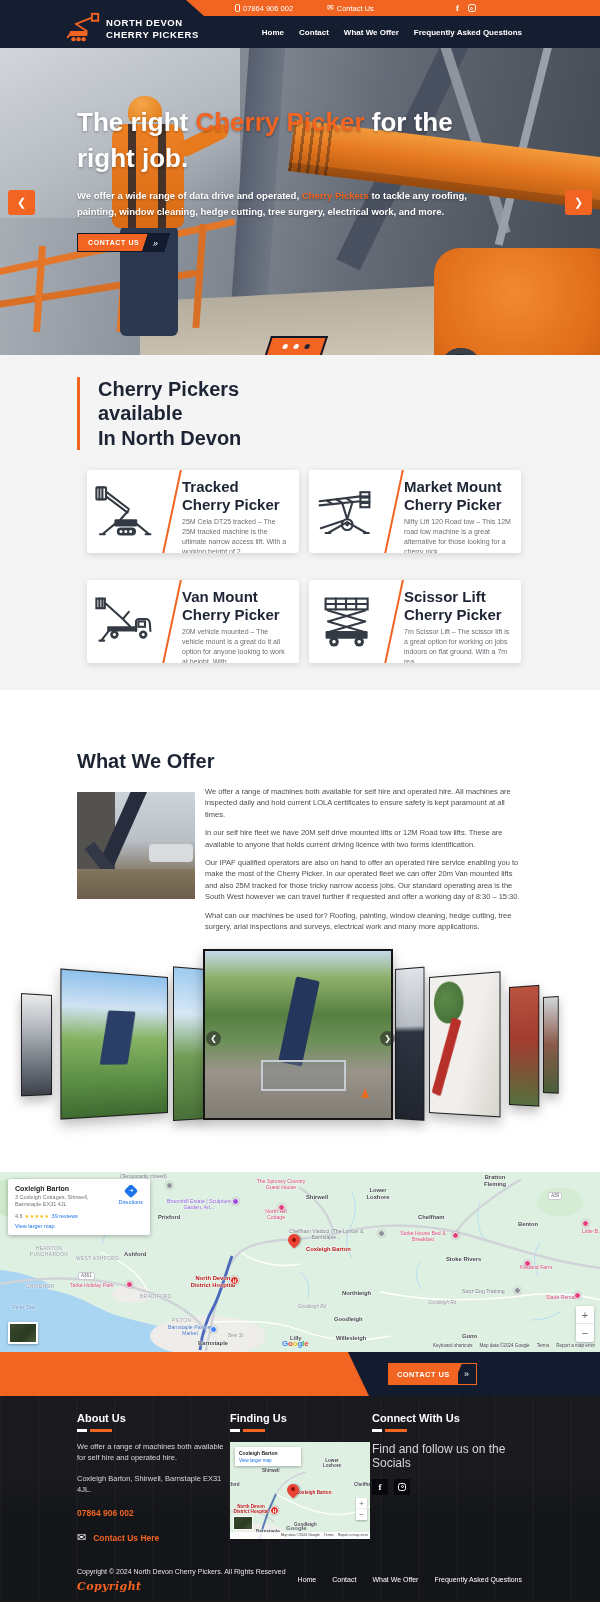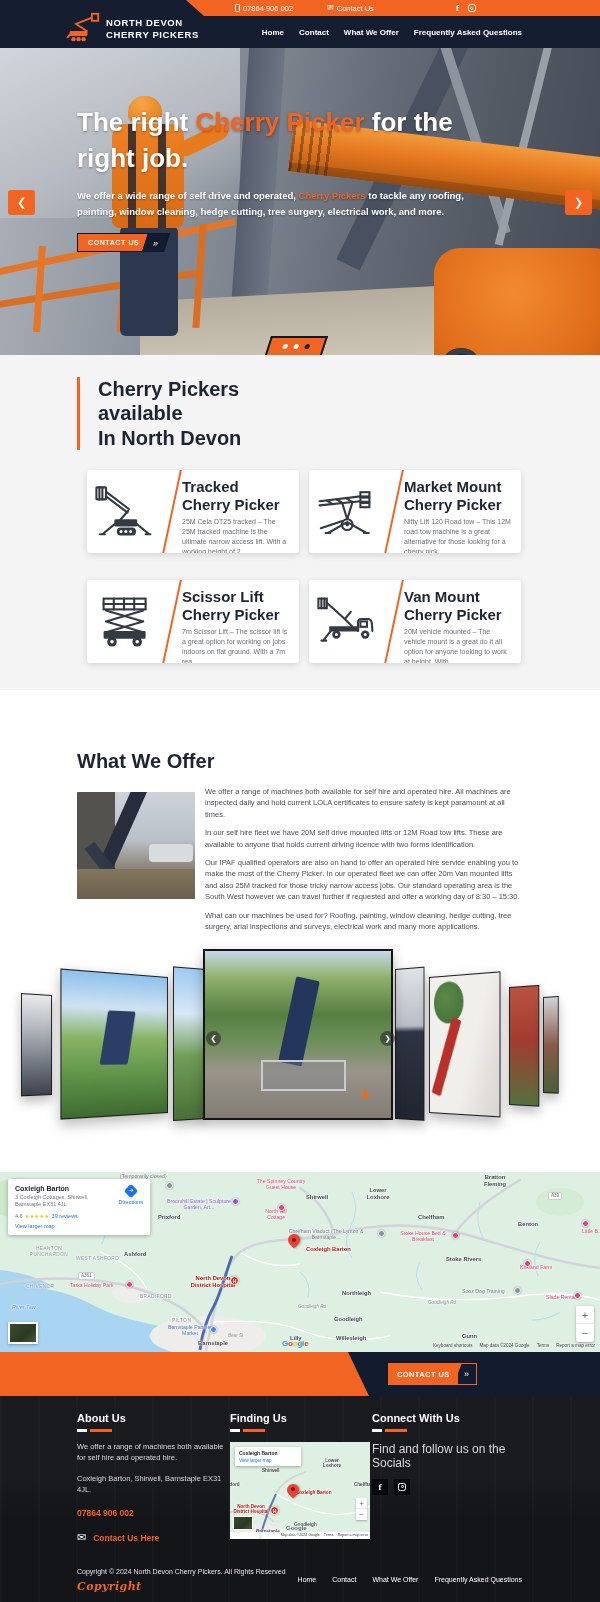"We offer a wide range" span { text: self -> data }
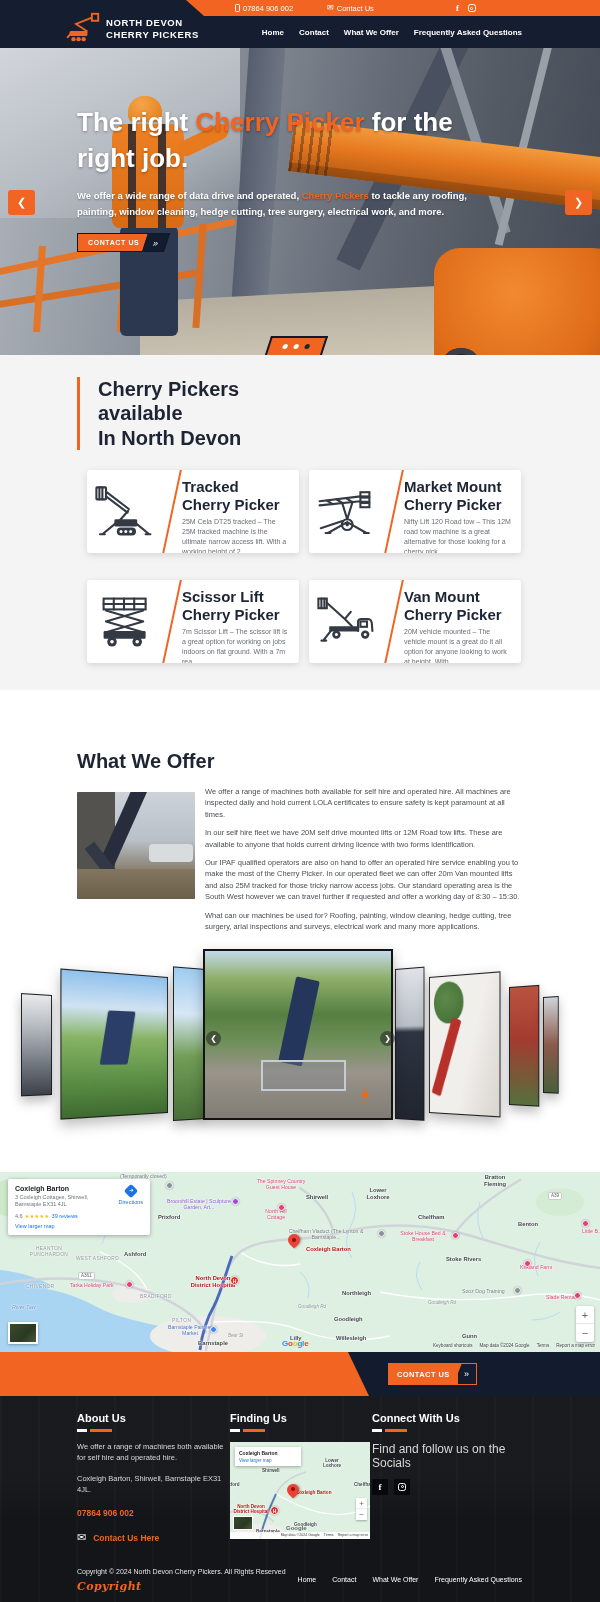"Scissor Lift Cherry Picker" article.card { order: before "Van Mount Cherry Picker" -> after "Van Mount Cherry Picker" }
